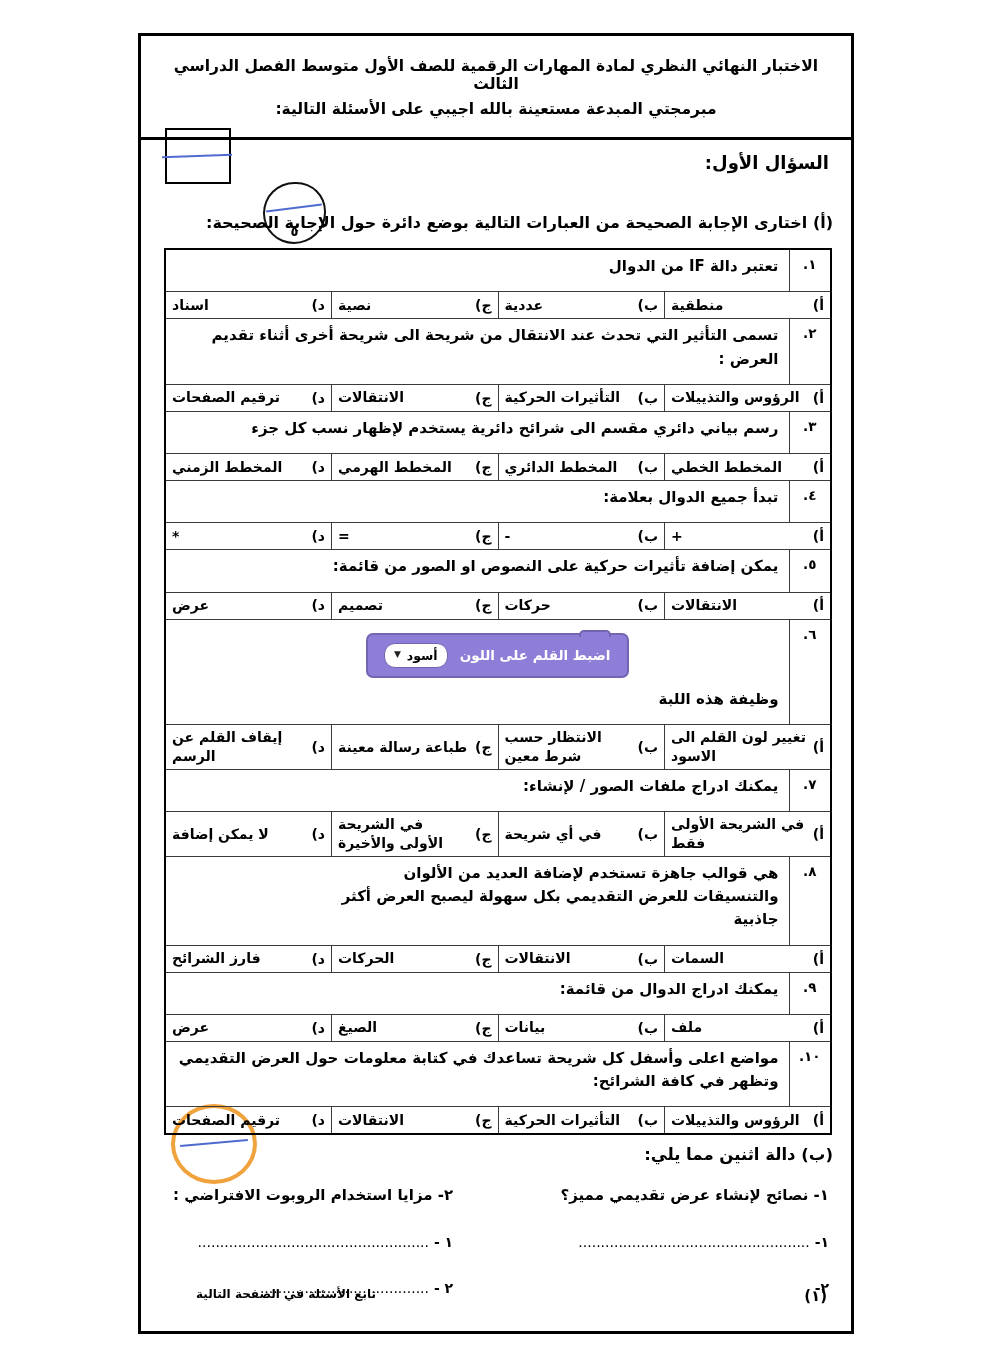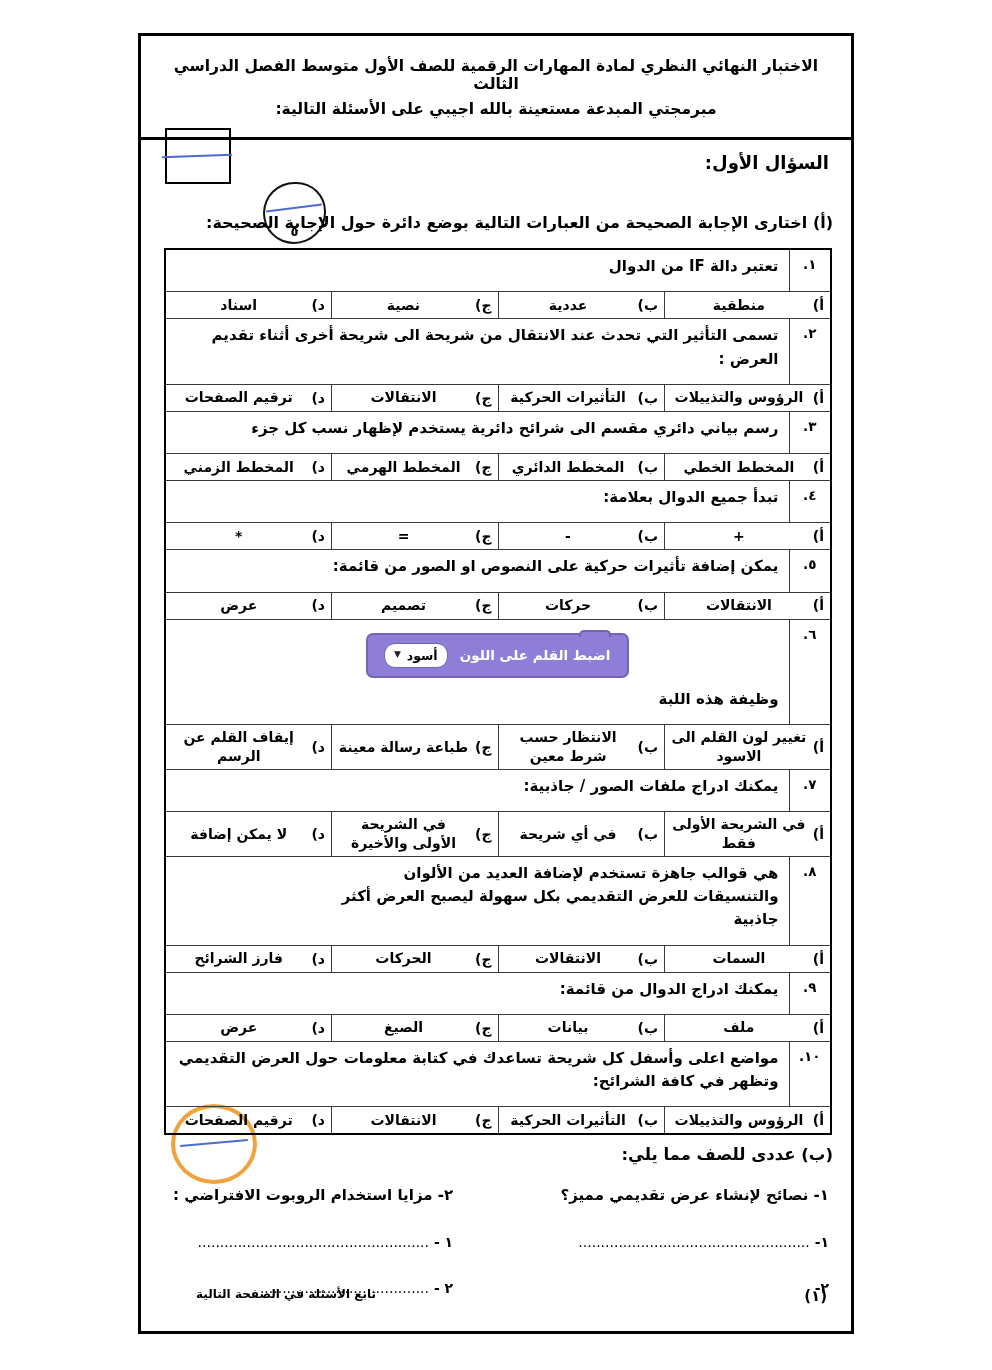"اسناد" .opt .otext { text-align: center -> left }
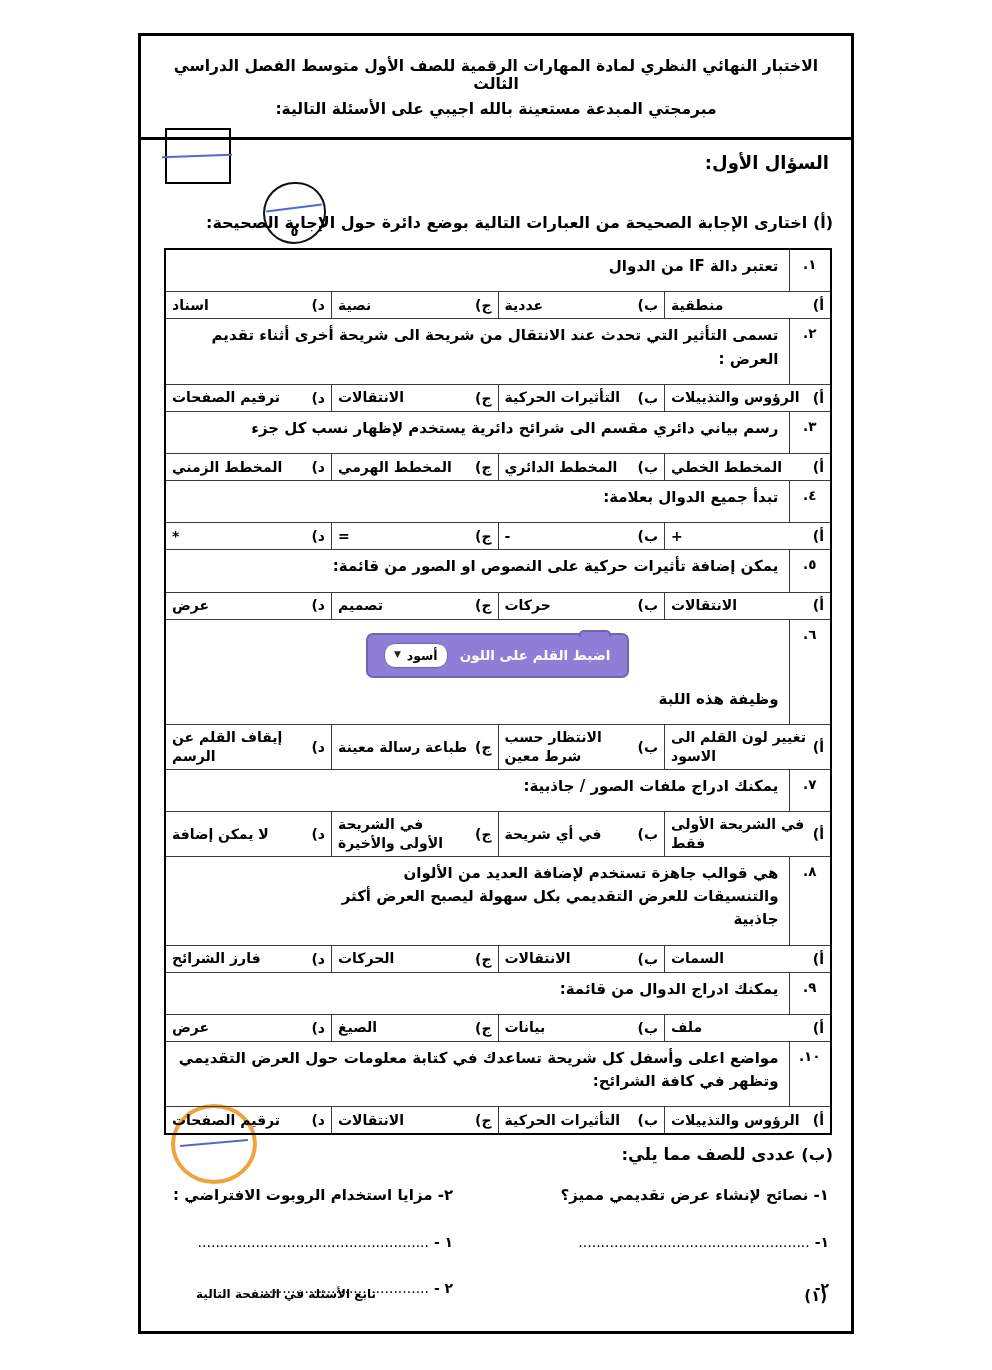"يمكنك ادراج ملفات الصور /" td.qtext { text: جاذبية -> لإنشاء }
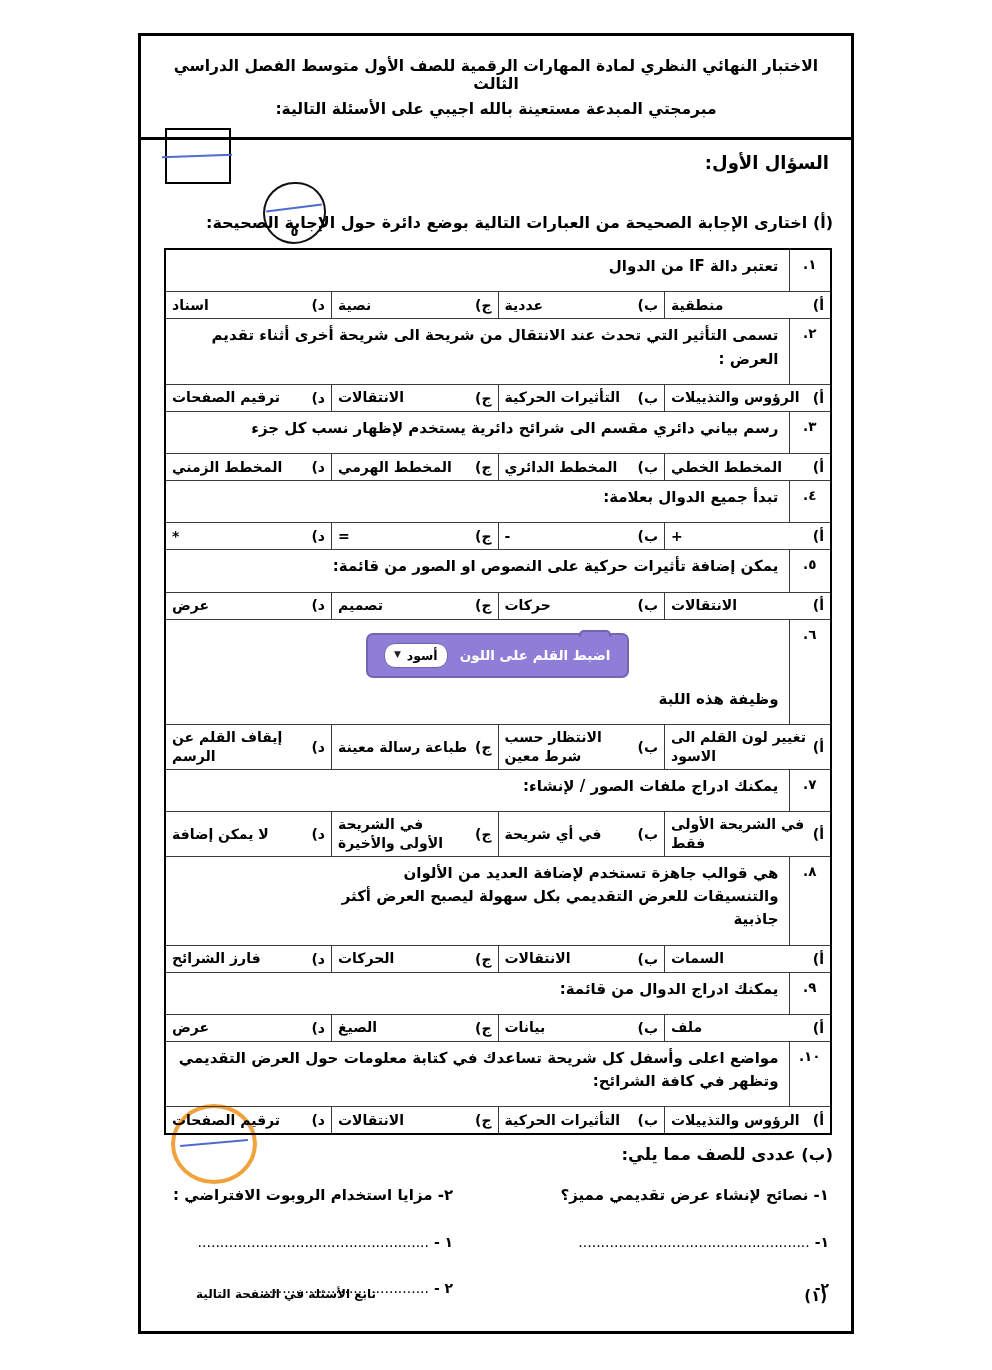"(ب) عددى للصف مما يلي:" span.u { text: عددى للصف -> دالة اثنين }
